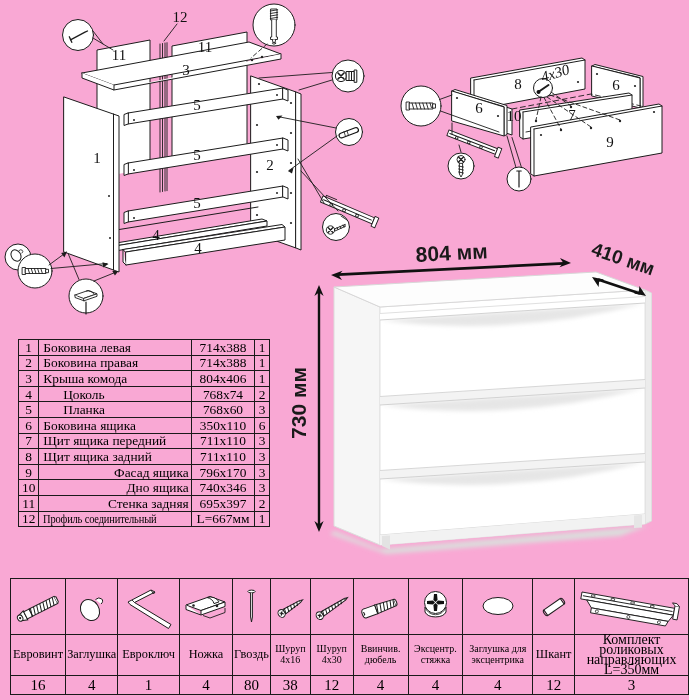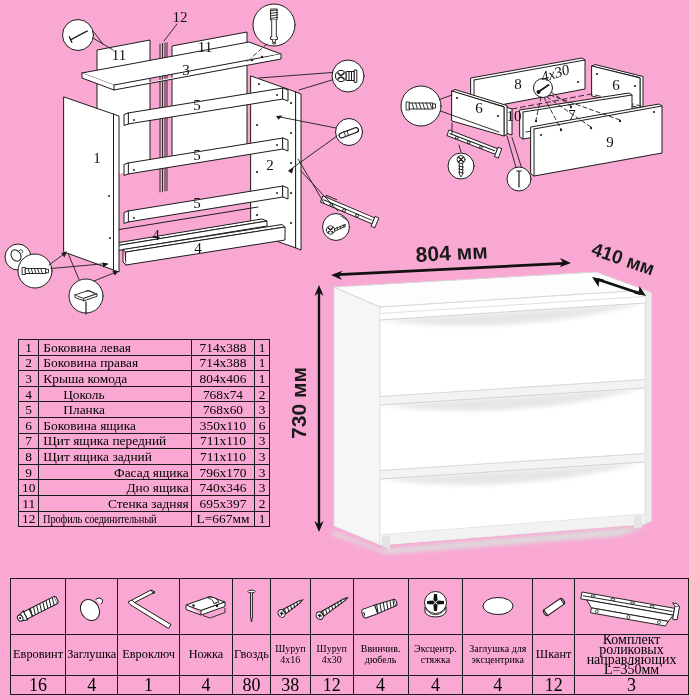"16" #kit-table tr.qty td { font-size: 18px -> 15px }
